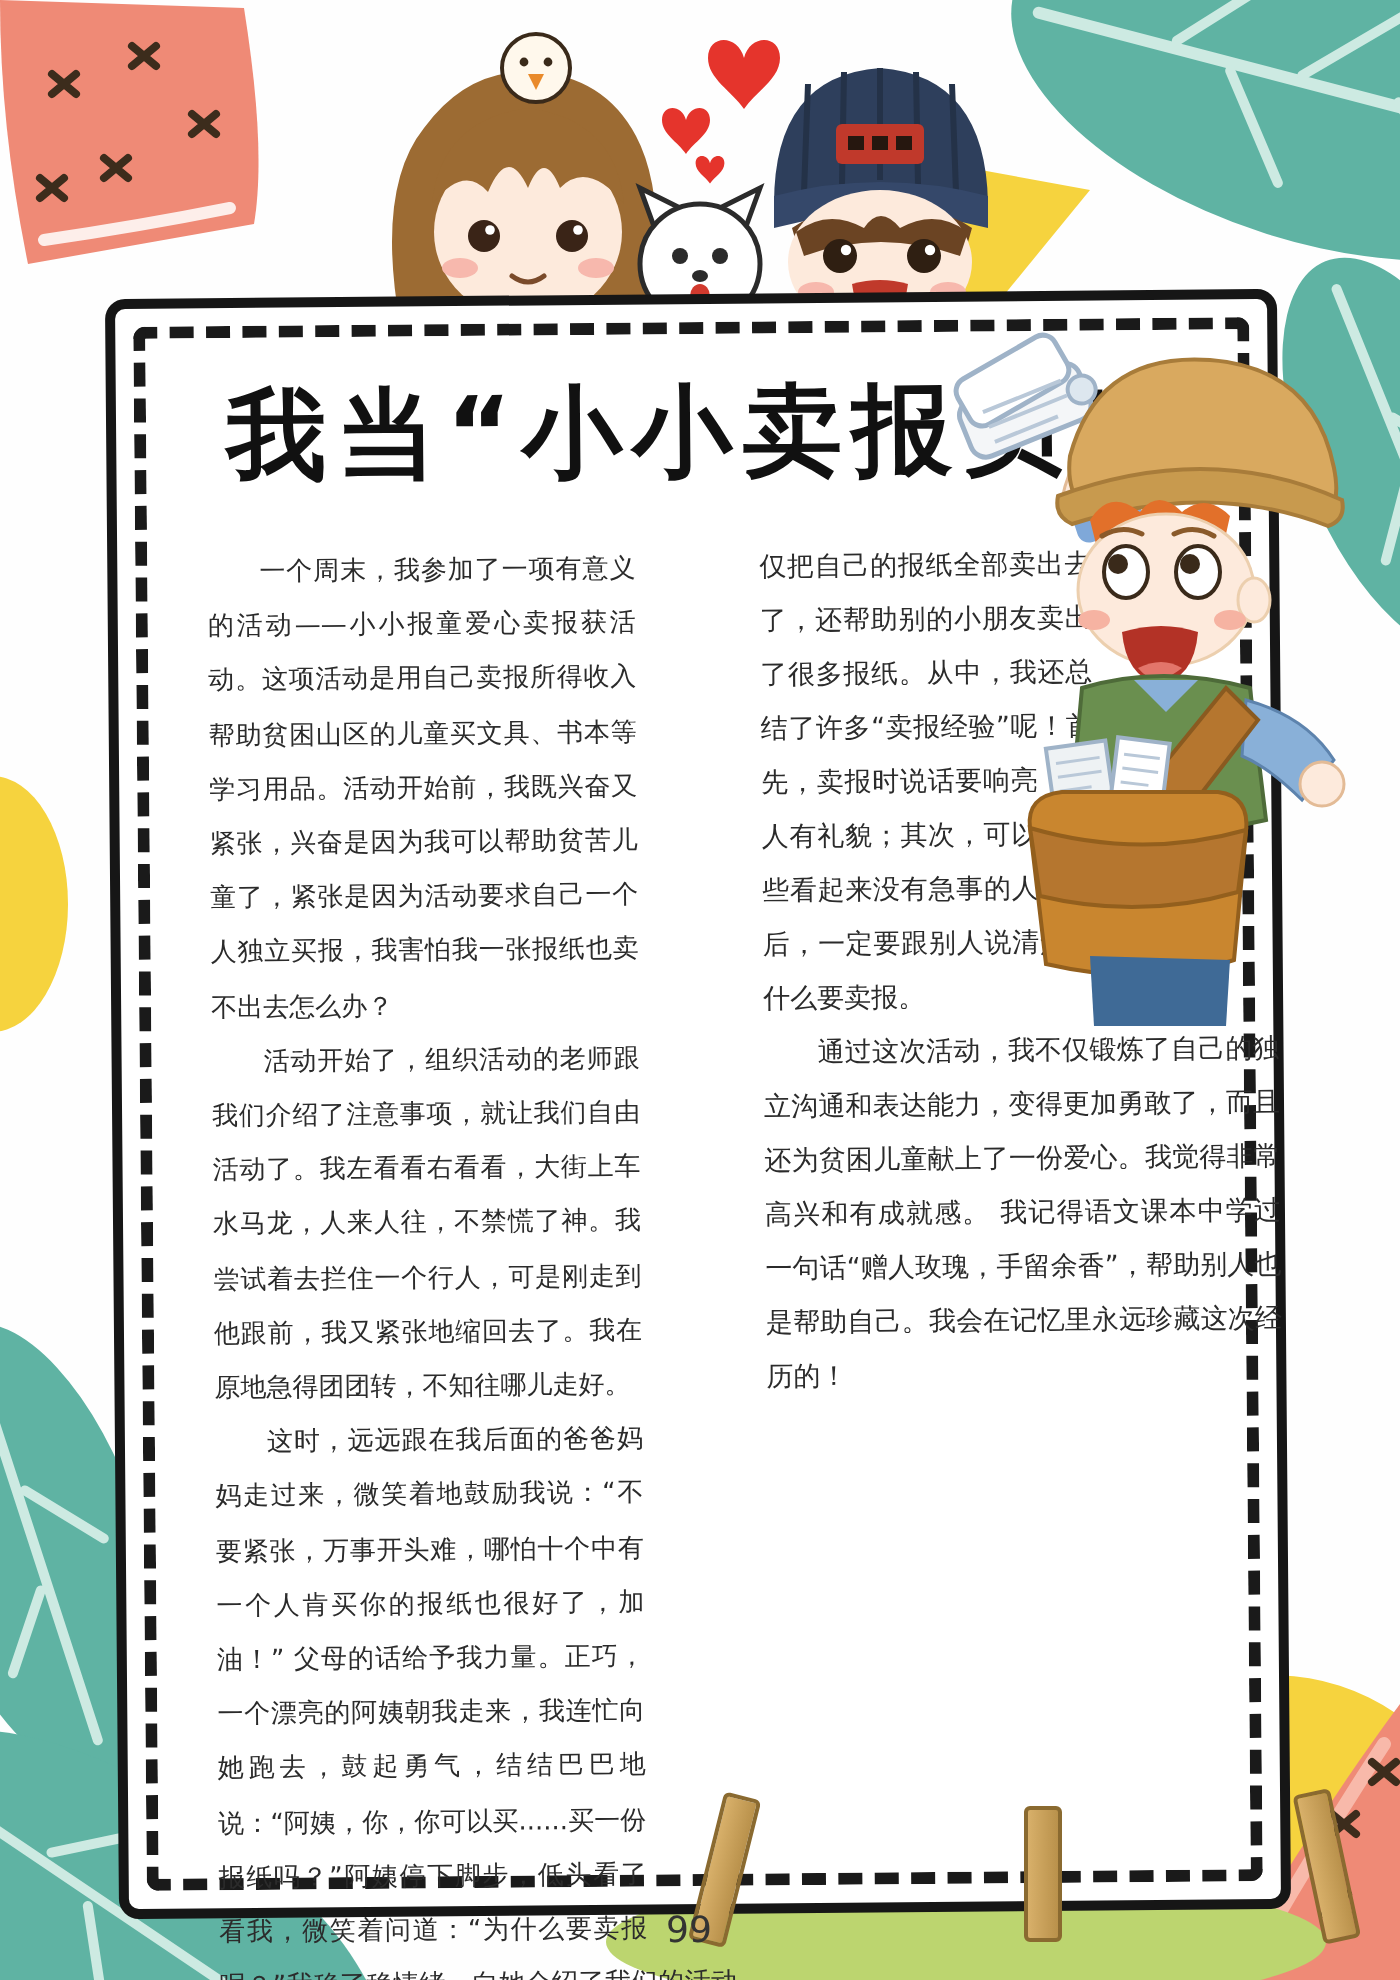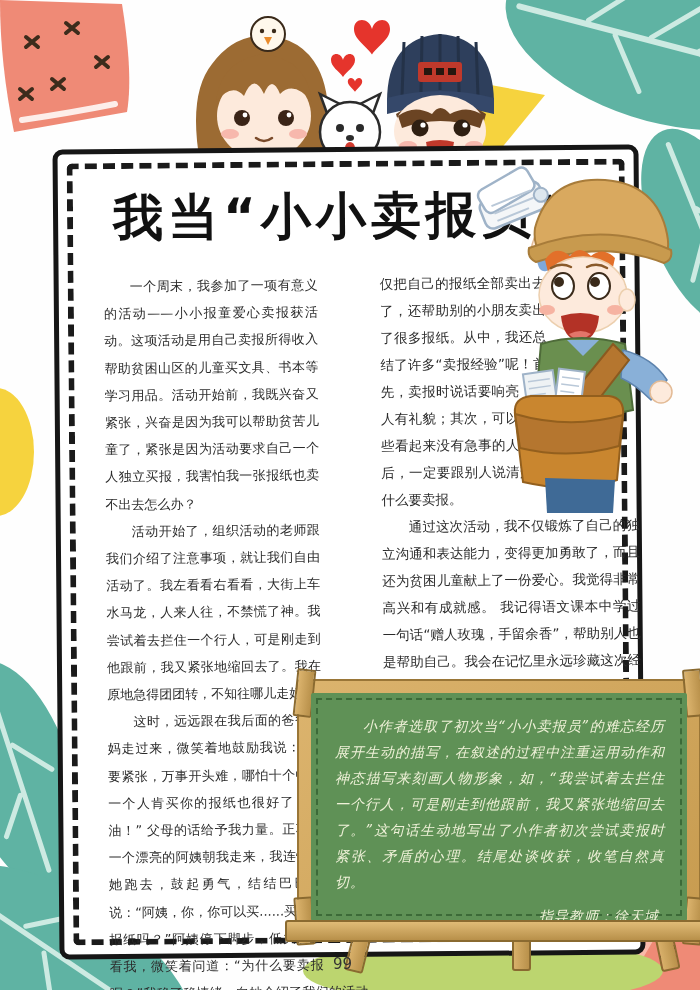"小作者选取了初次当“小小卖报员”的难忘经历展开生动的描写，在叙述的过程中注重运用" div.board { html: <div> <div></div> <div></div> <div></div> <div></div> <div> <div> <p>小作者选取了初次当“小小卖报员”的难忘经历展开生动的描写，在叙述的过程中注重运用动作和神态描写来刻画人物形象，如，“我尝试着去拦住一个行人，可是刚走到他跟前，我又紧张地缩回去了。”这句话生动地写出了小作者初次尝试卖报时紧张、矛盾的心理。结尾处谈收获，收笔自然真切。</p> <p>指导教师：徐天域</p> </div> </div> <div></div> </div> -> none }
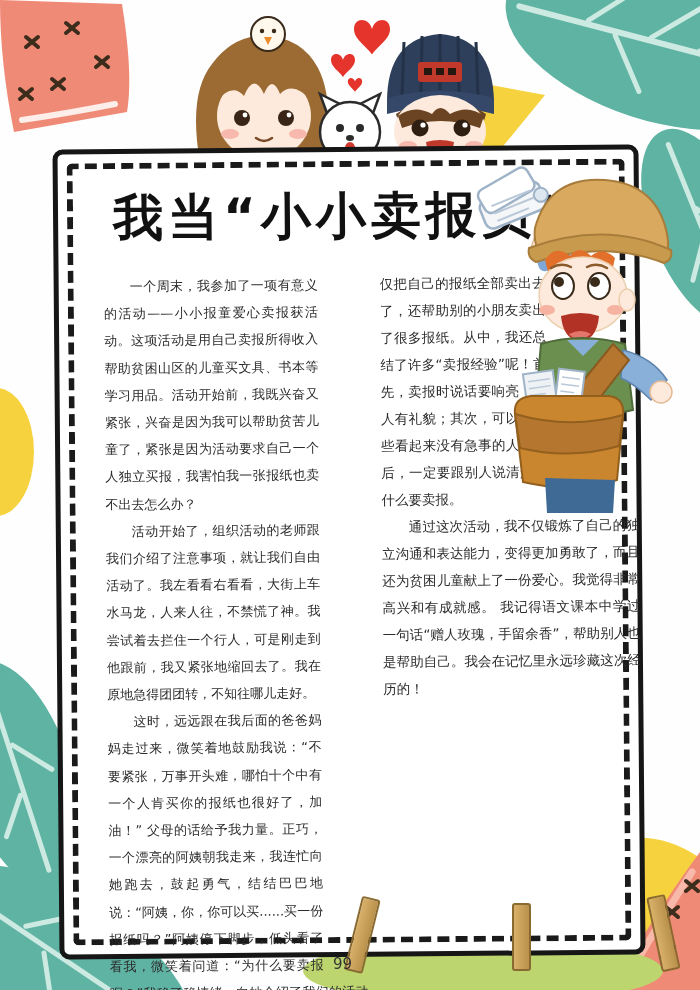"99" .page-num { font-size: 15px -> 18px }
